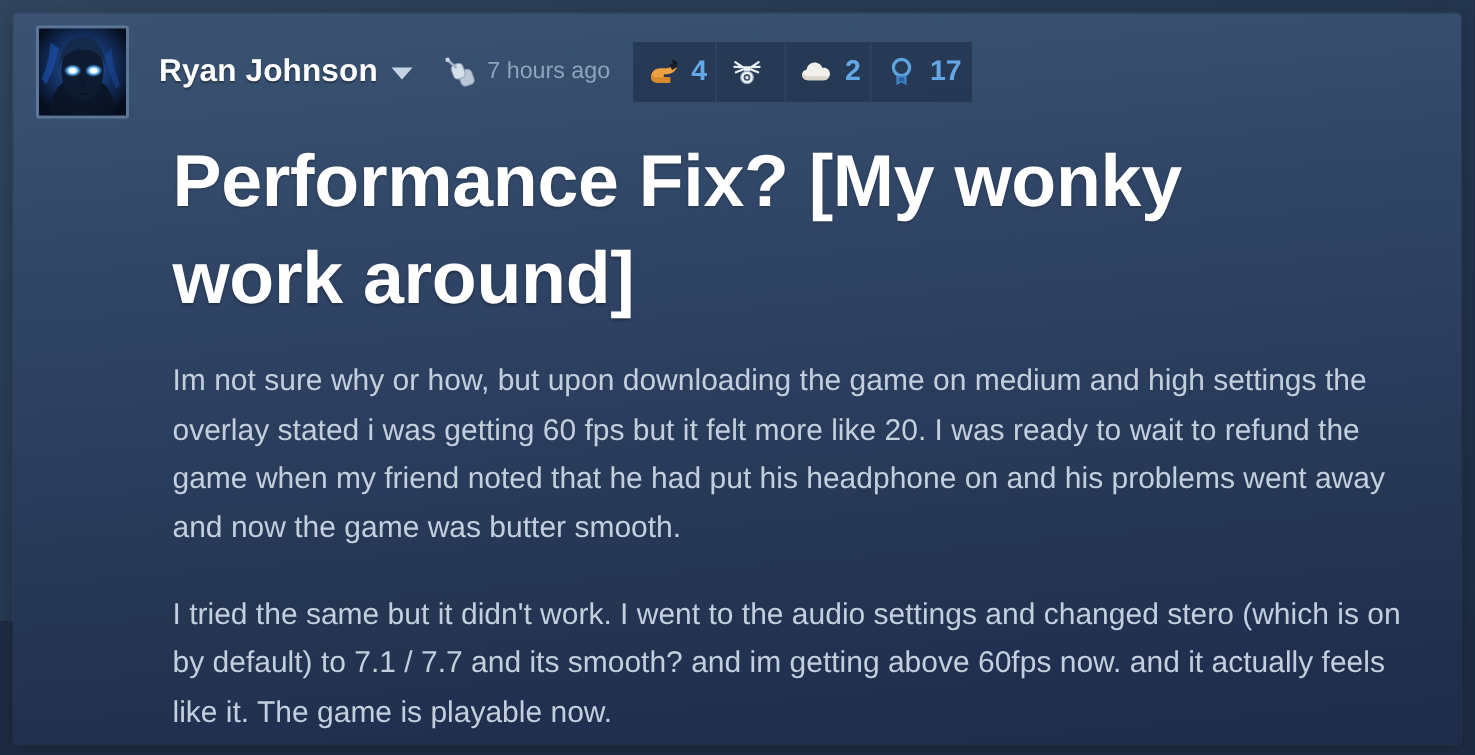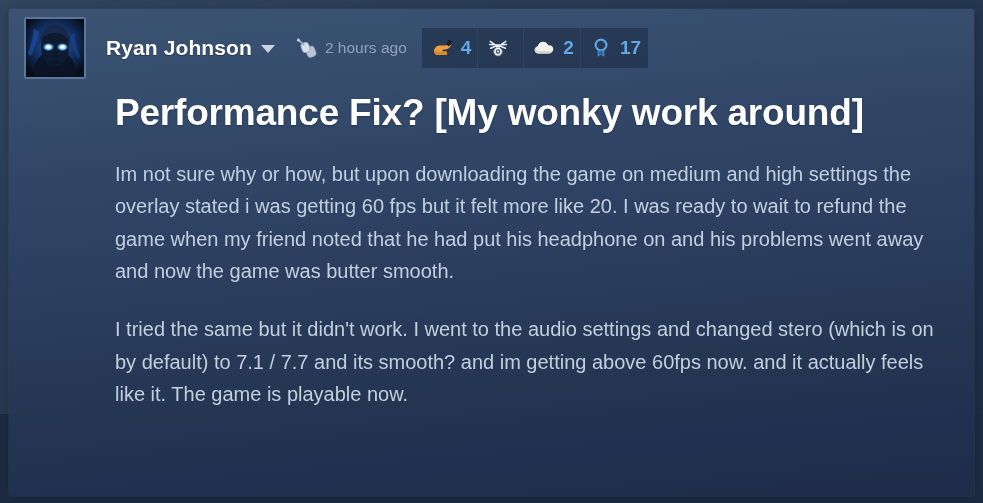"2 hours ago" div { text: 2 -> 7 }
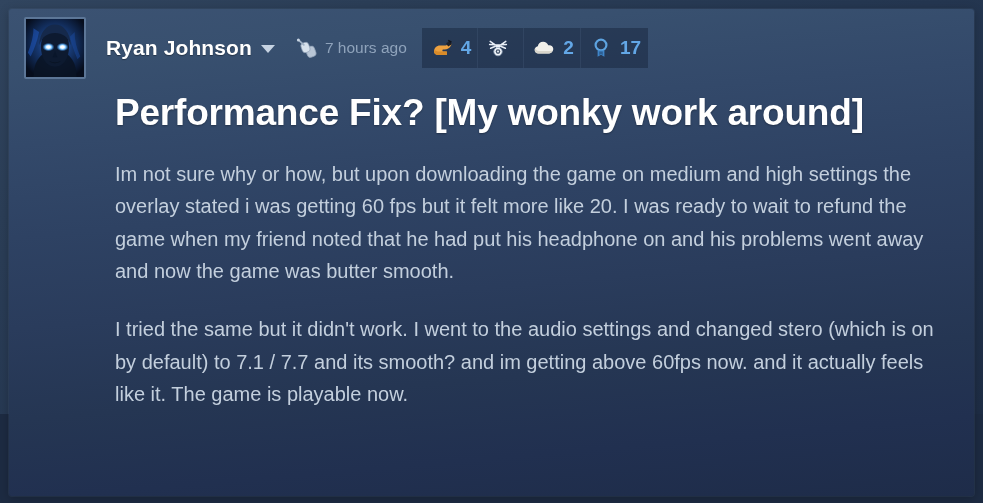"Performance Fix? [My wonky work" #post-title { font-size: 37px -> 49px }
